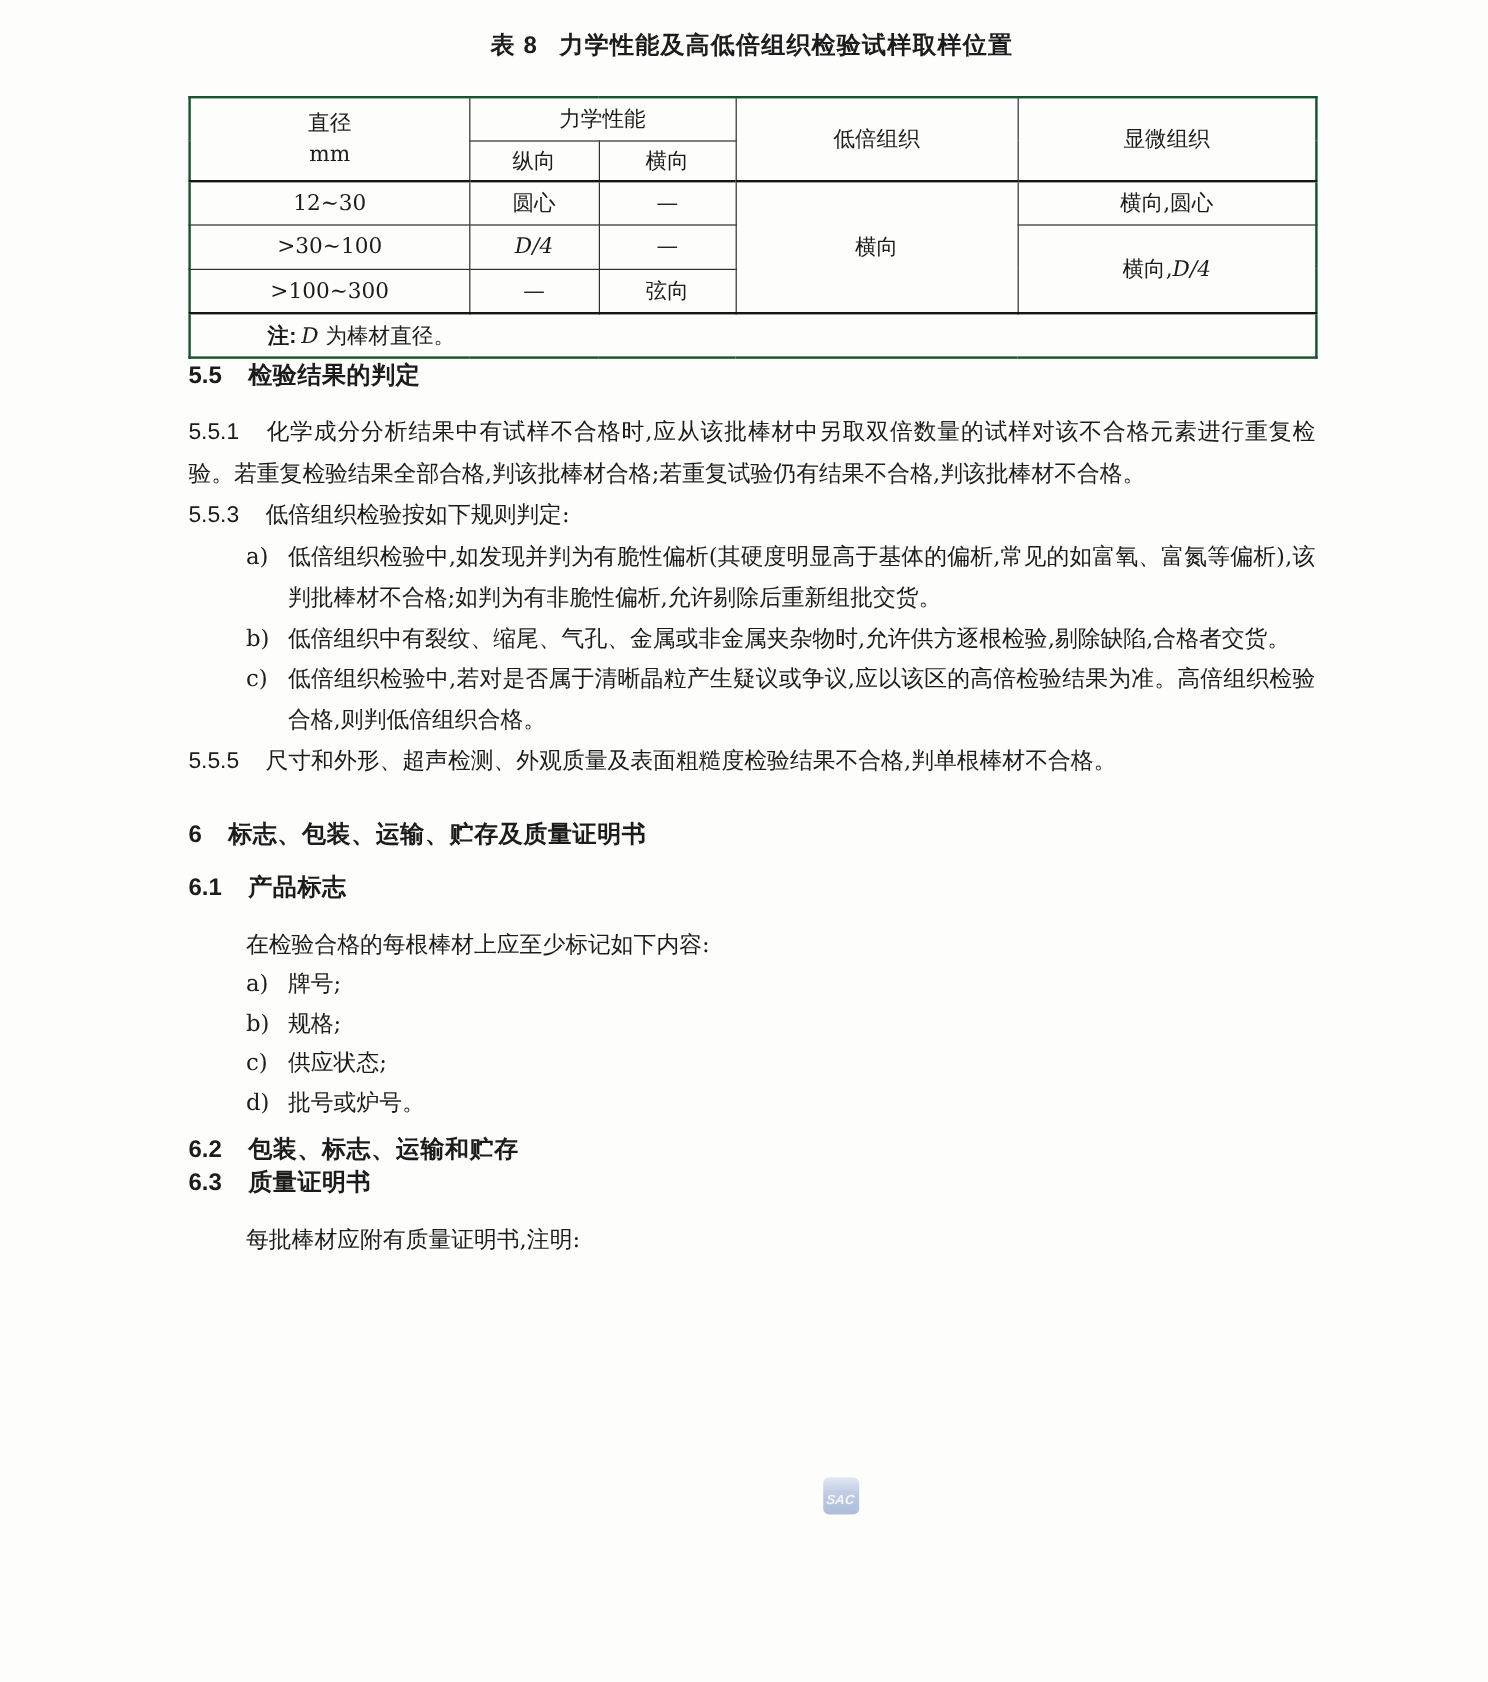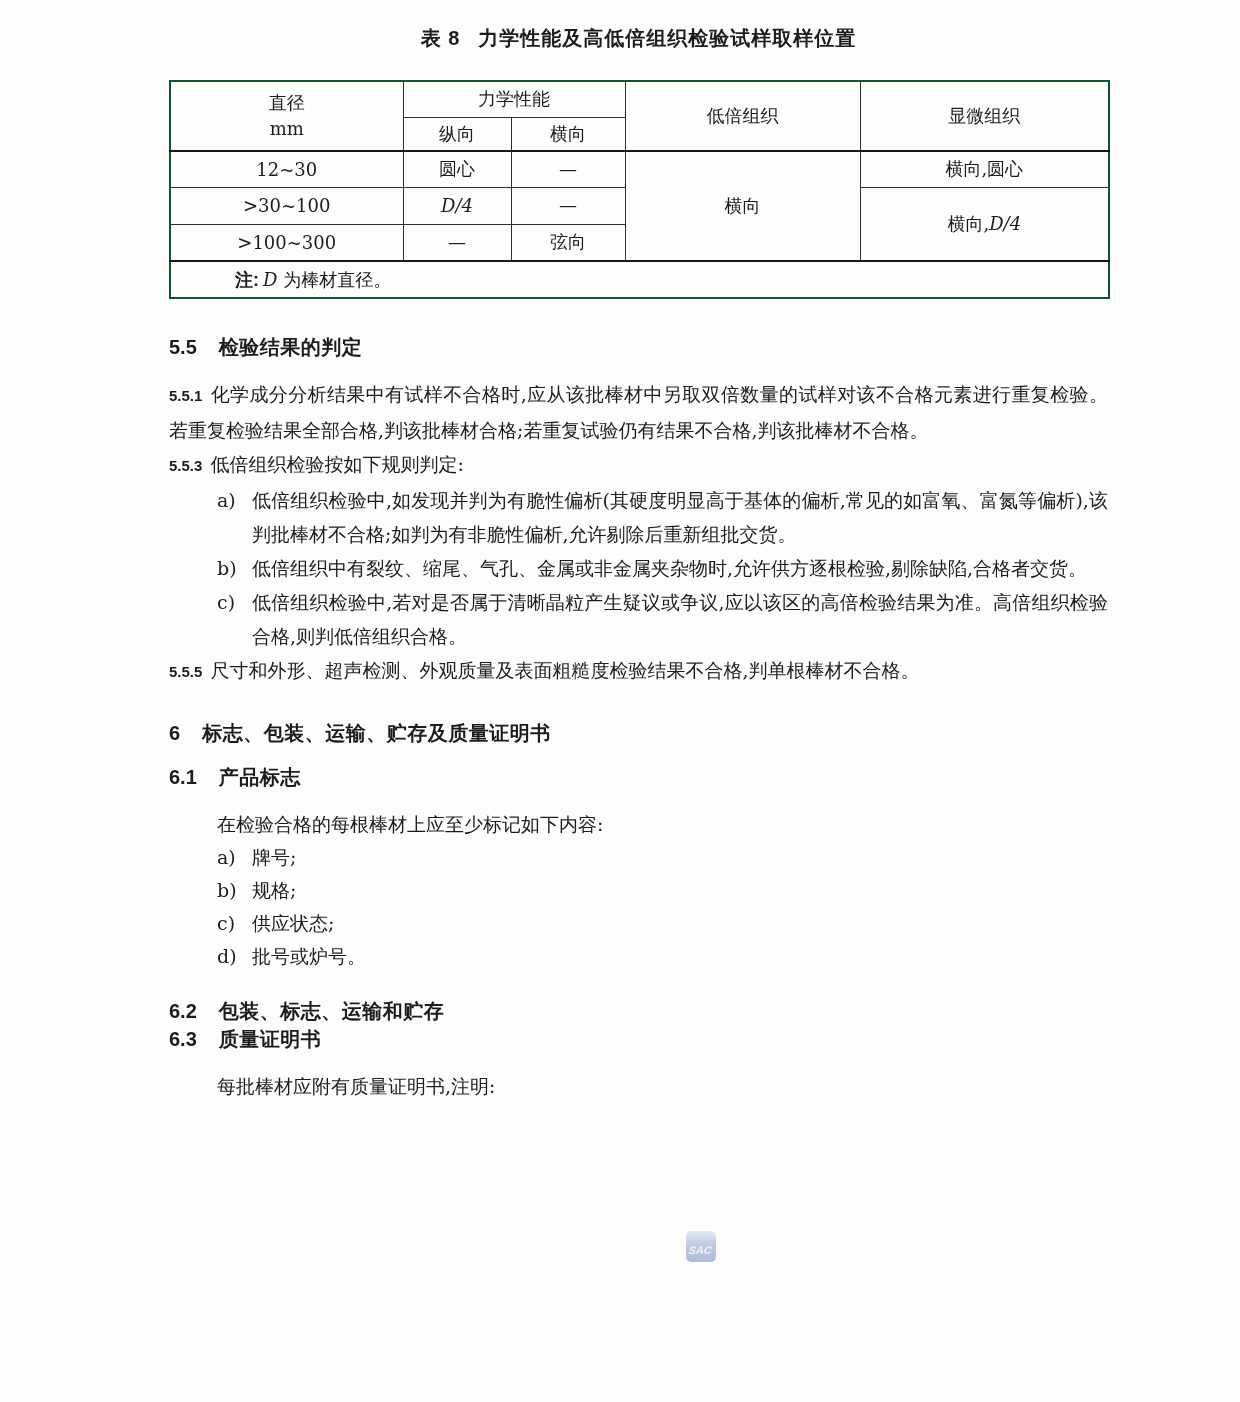"表 8 力学性能及高低倍组织检验试样取样位置" .doc { left: 169px -> 157px }
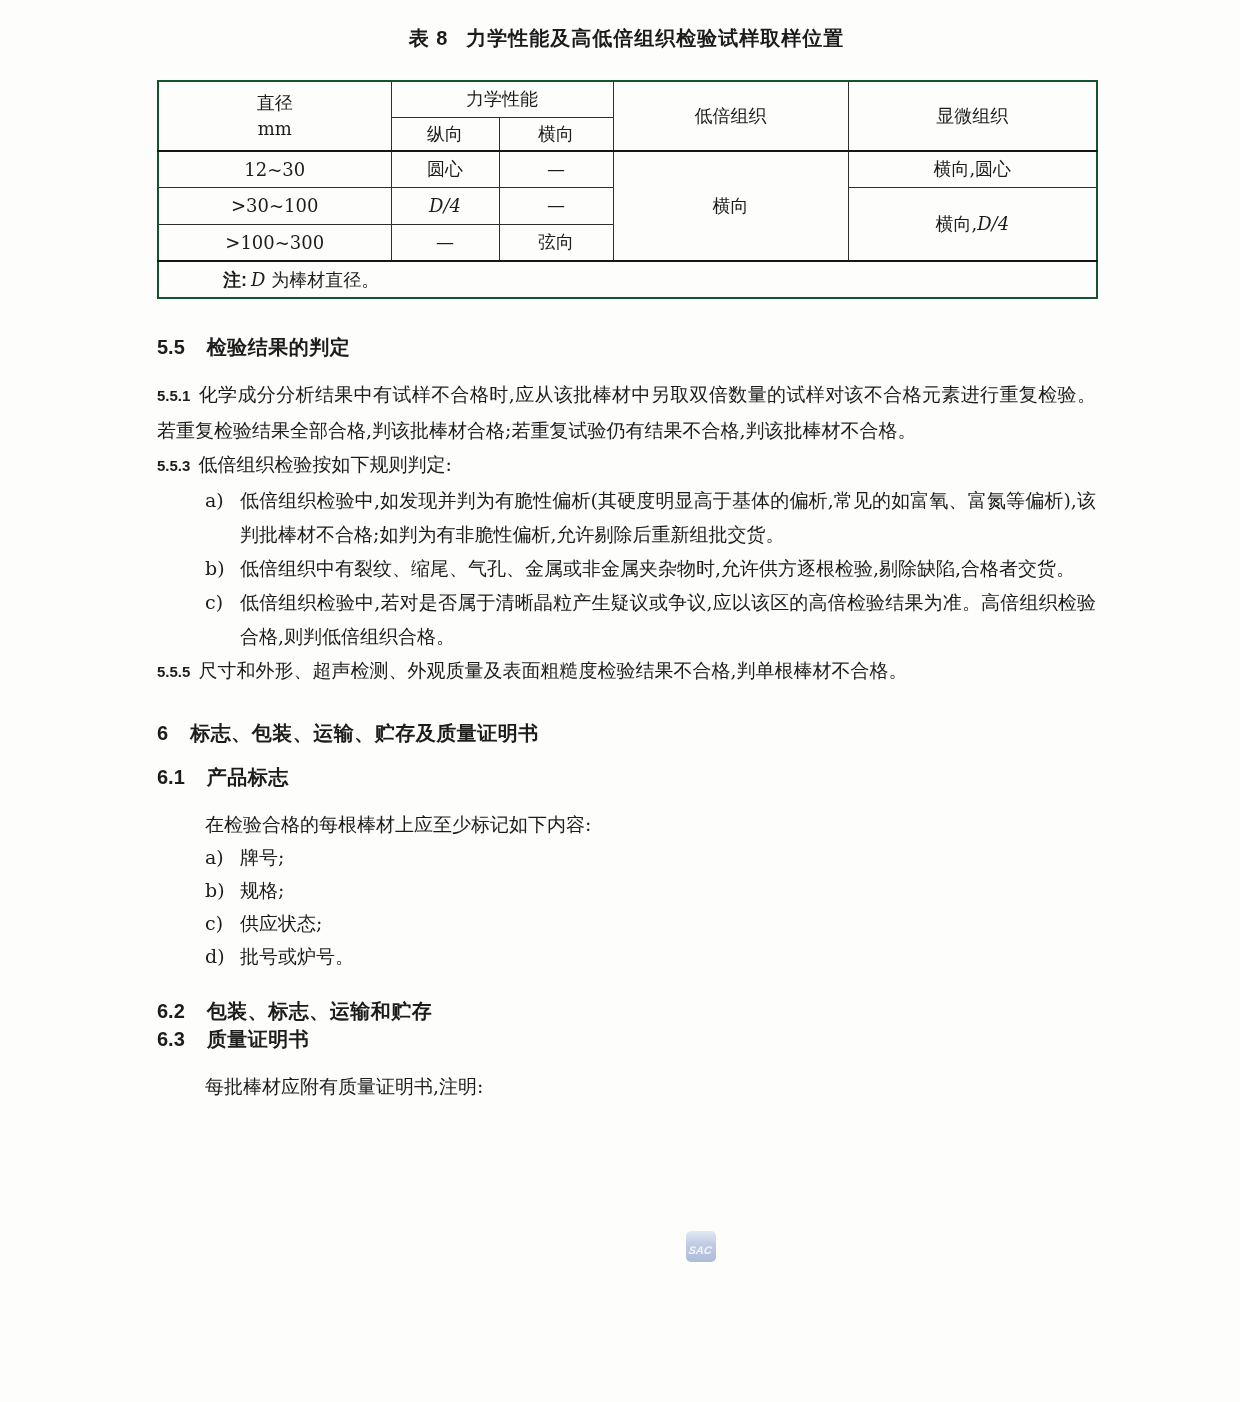"5.5 检验结果的判定" .h-55 { margin-top: 34px -> none }
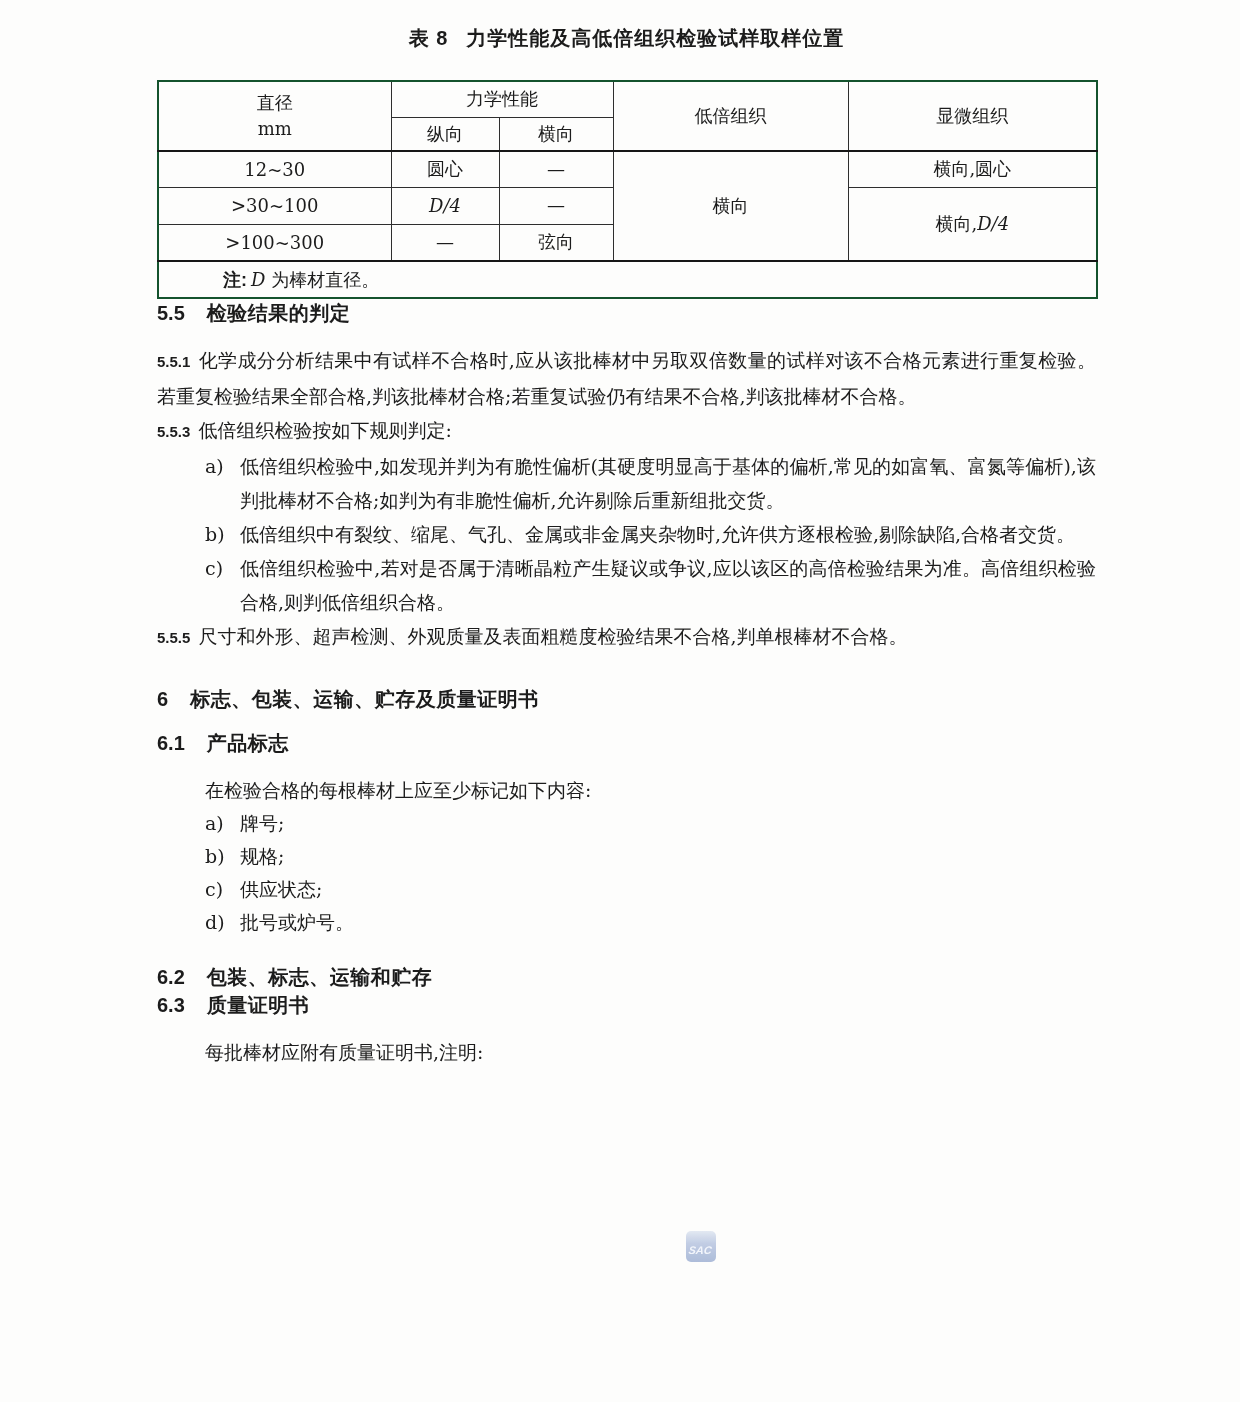"5.5.1" .para .pnum { font-size: 15px -> 19px; font-weight: bold -> normal; margin-right: 8px -> 22px }
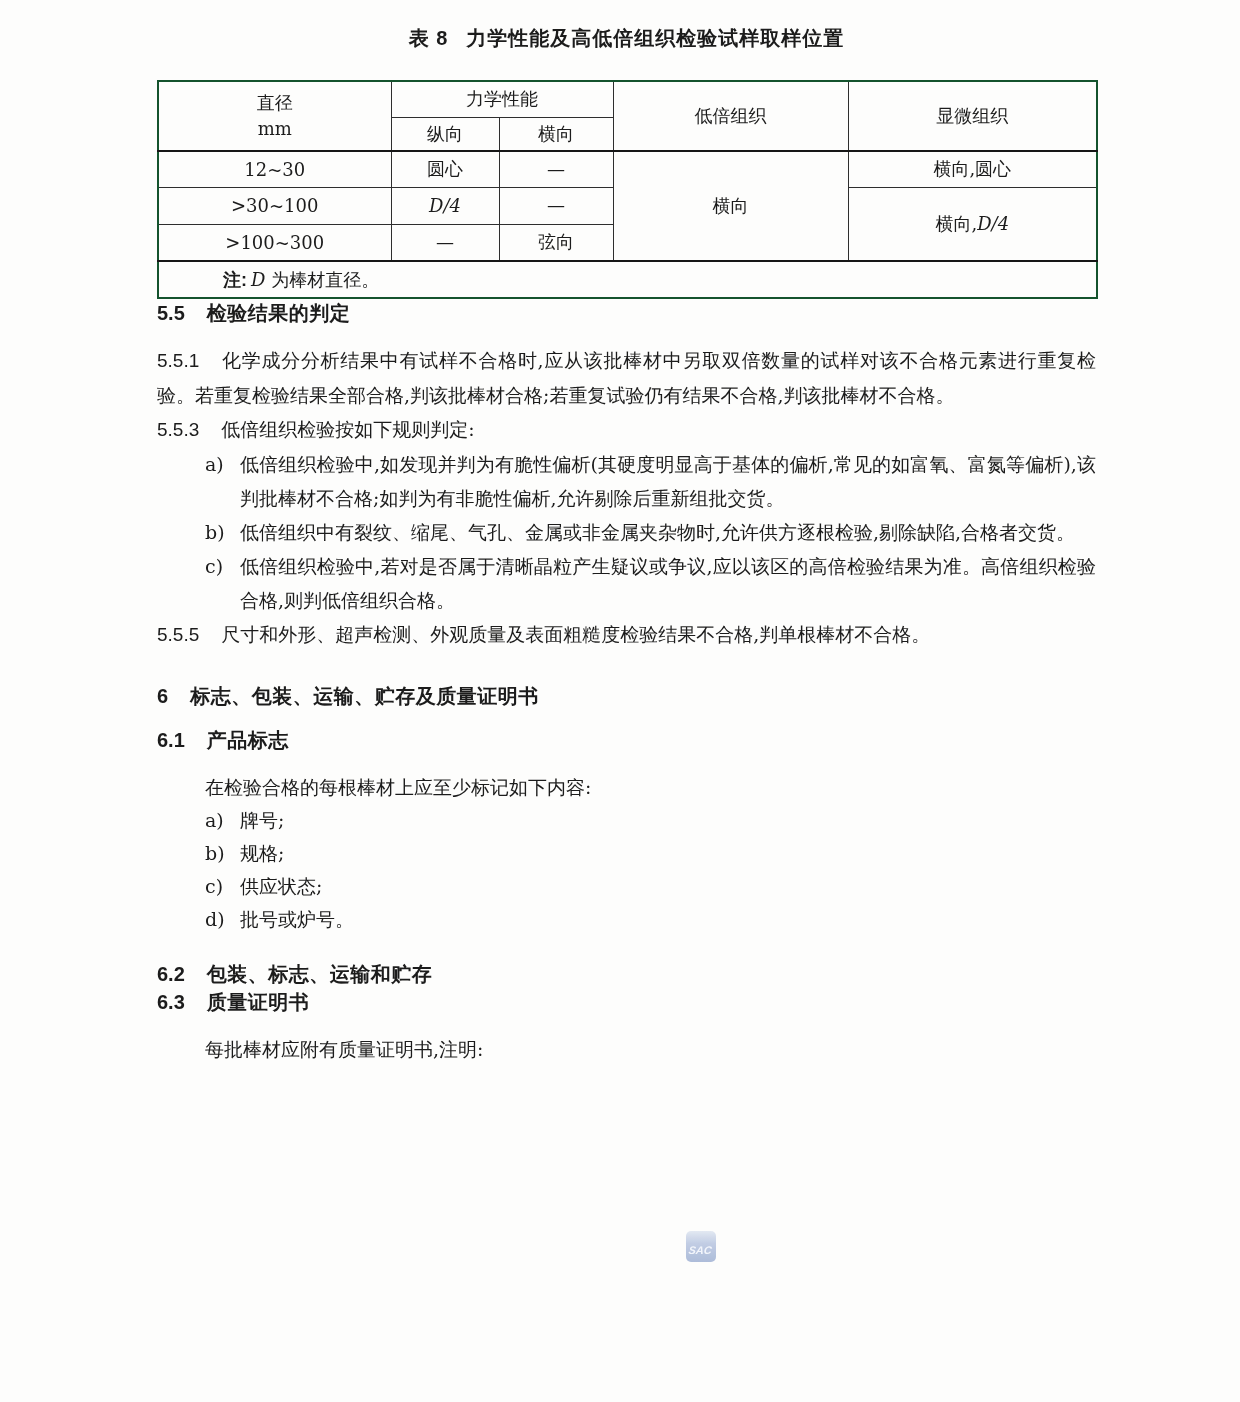"6.2 包装、标志、运输和贮存" .h-62 { margin-top: 24px -> 8px }
